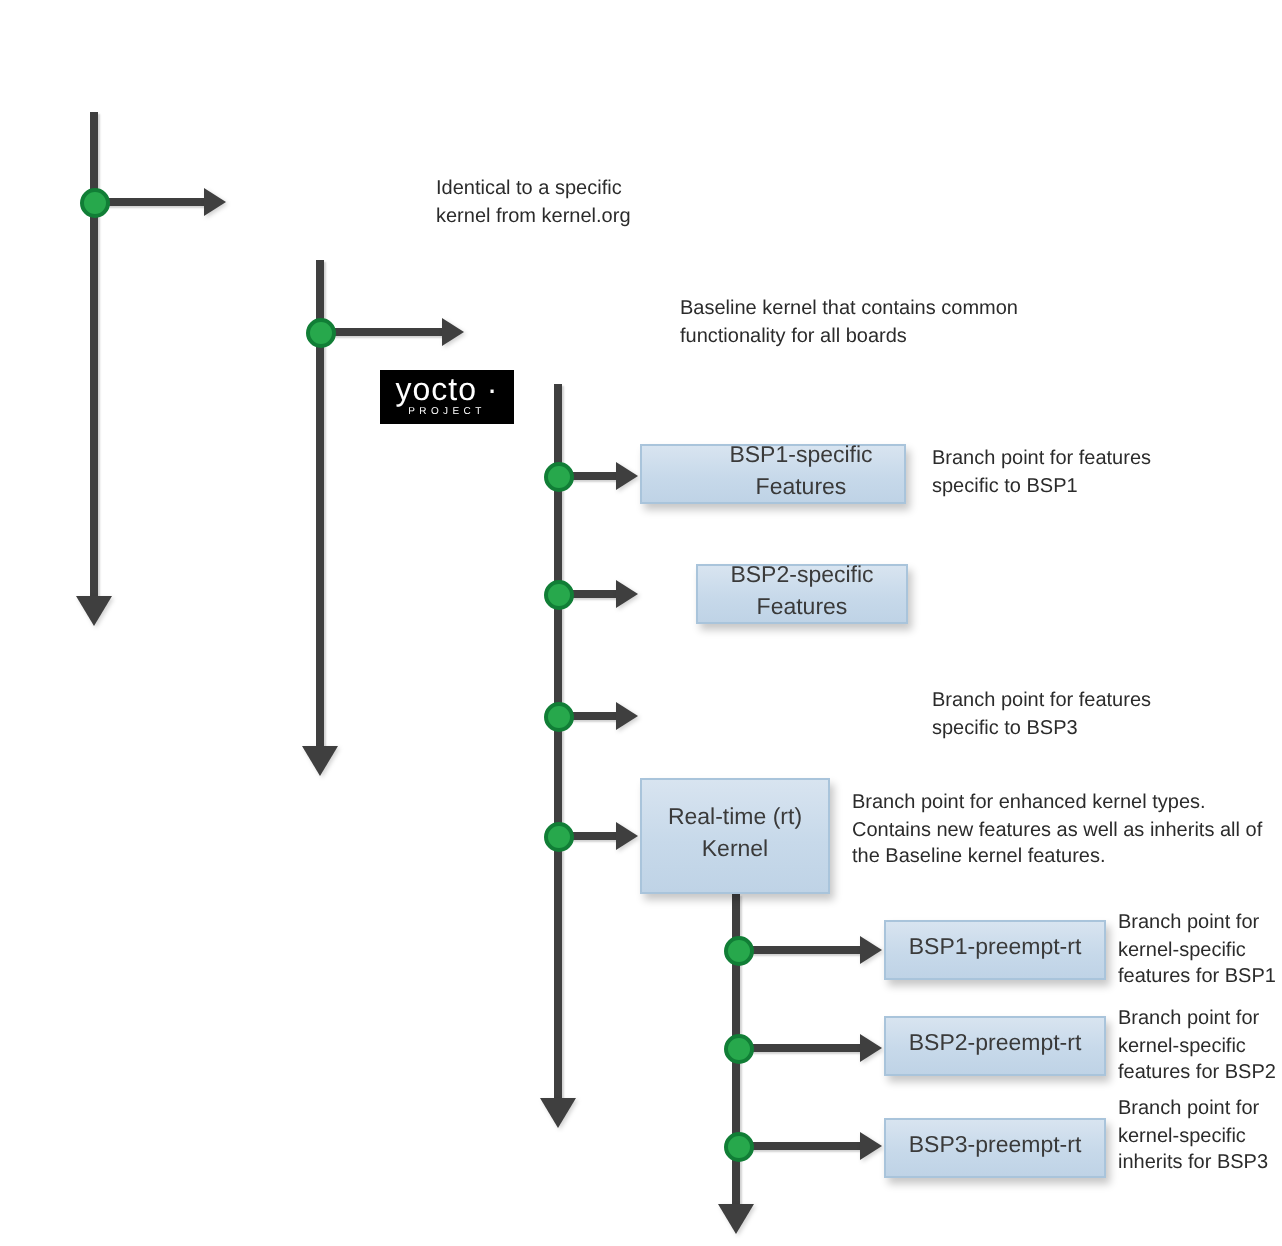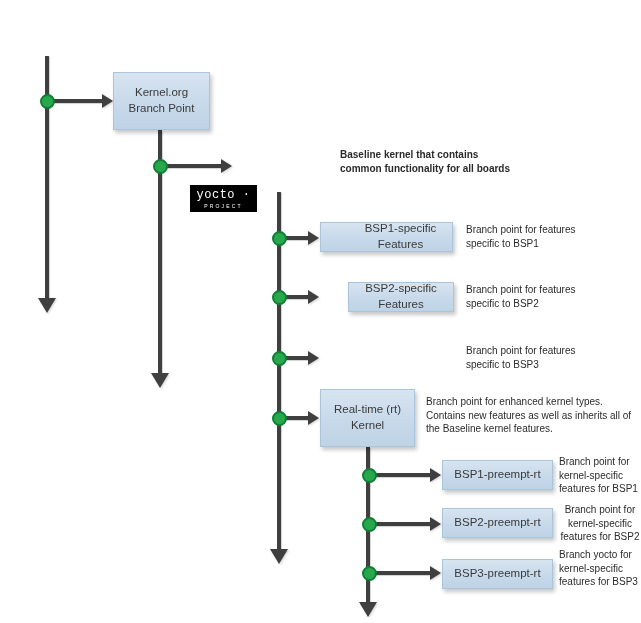"Kernel.org Branch Point" div.node { html: <div>Kernel.org Branch Point</div> -> none }
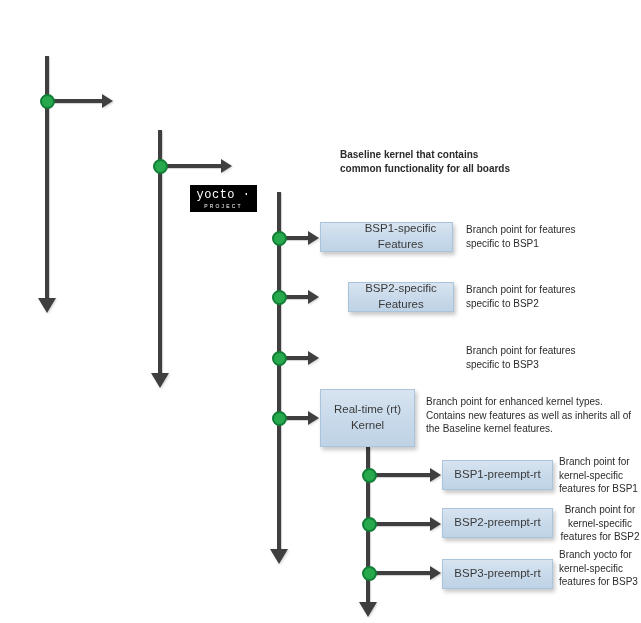"Identical to a specific kernel" div.note { html: none -> <div>Identical to a specific kernel from kernel.org</div> }
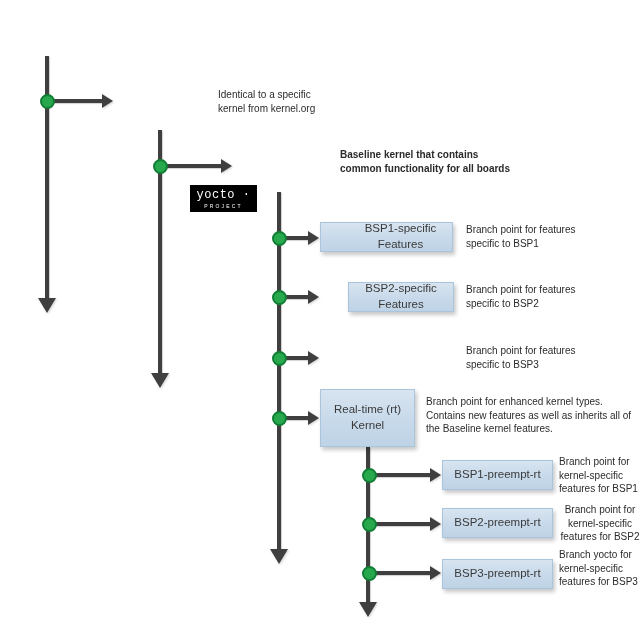"Baseline kernel that contains common" div.note { font-weight: bold -> none }
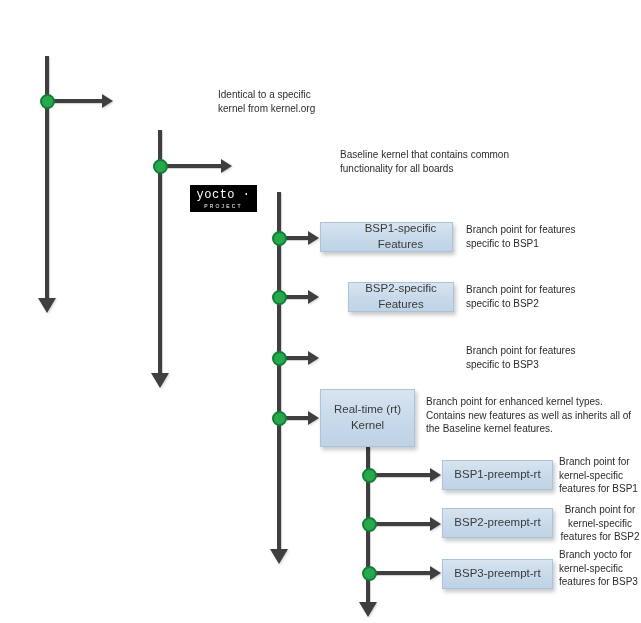"yocto ·" .yocto-word { font-family: Liberation Mono, monospace -> none; font-size: 12px -> 16px }
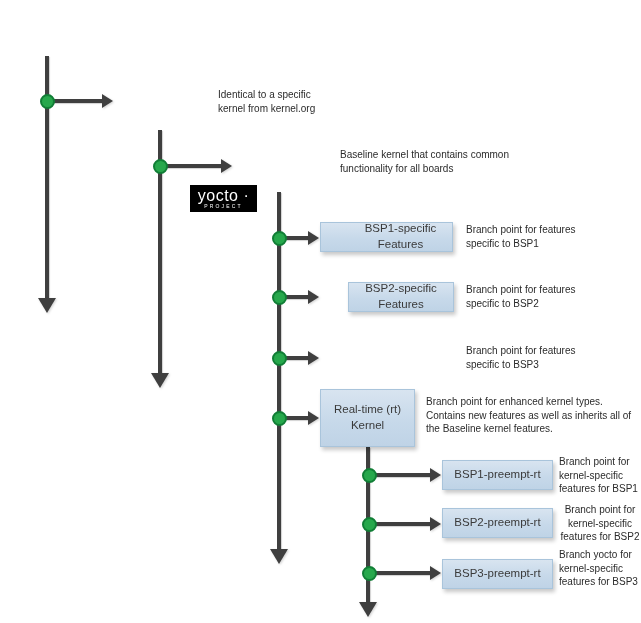"Branch point for features specific to BSP2" div.note { html: <div>Branch point for features specific to BSP2</div> -> none }
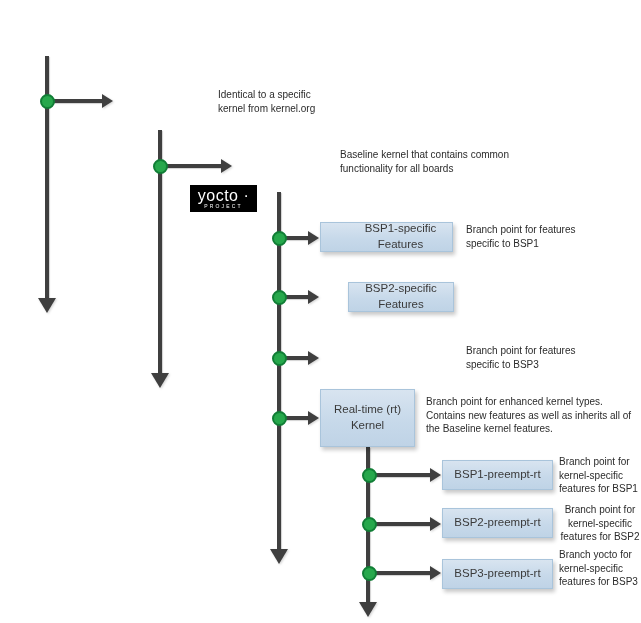"Branch point for kernel-specific features for BSP2" div.note { text-align: center -> none }
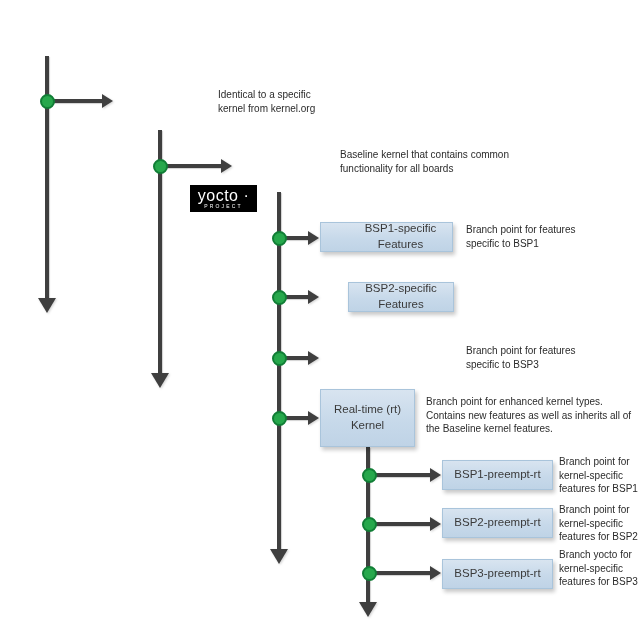"Branch yocto for kernel-specific" div.note { text: yocto for kernel-specific features -> point for kernel-specific inherits }
